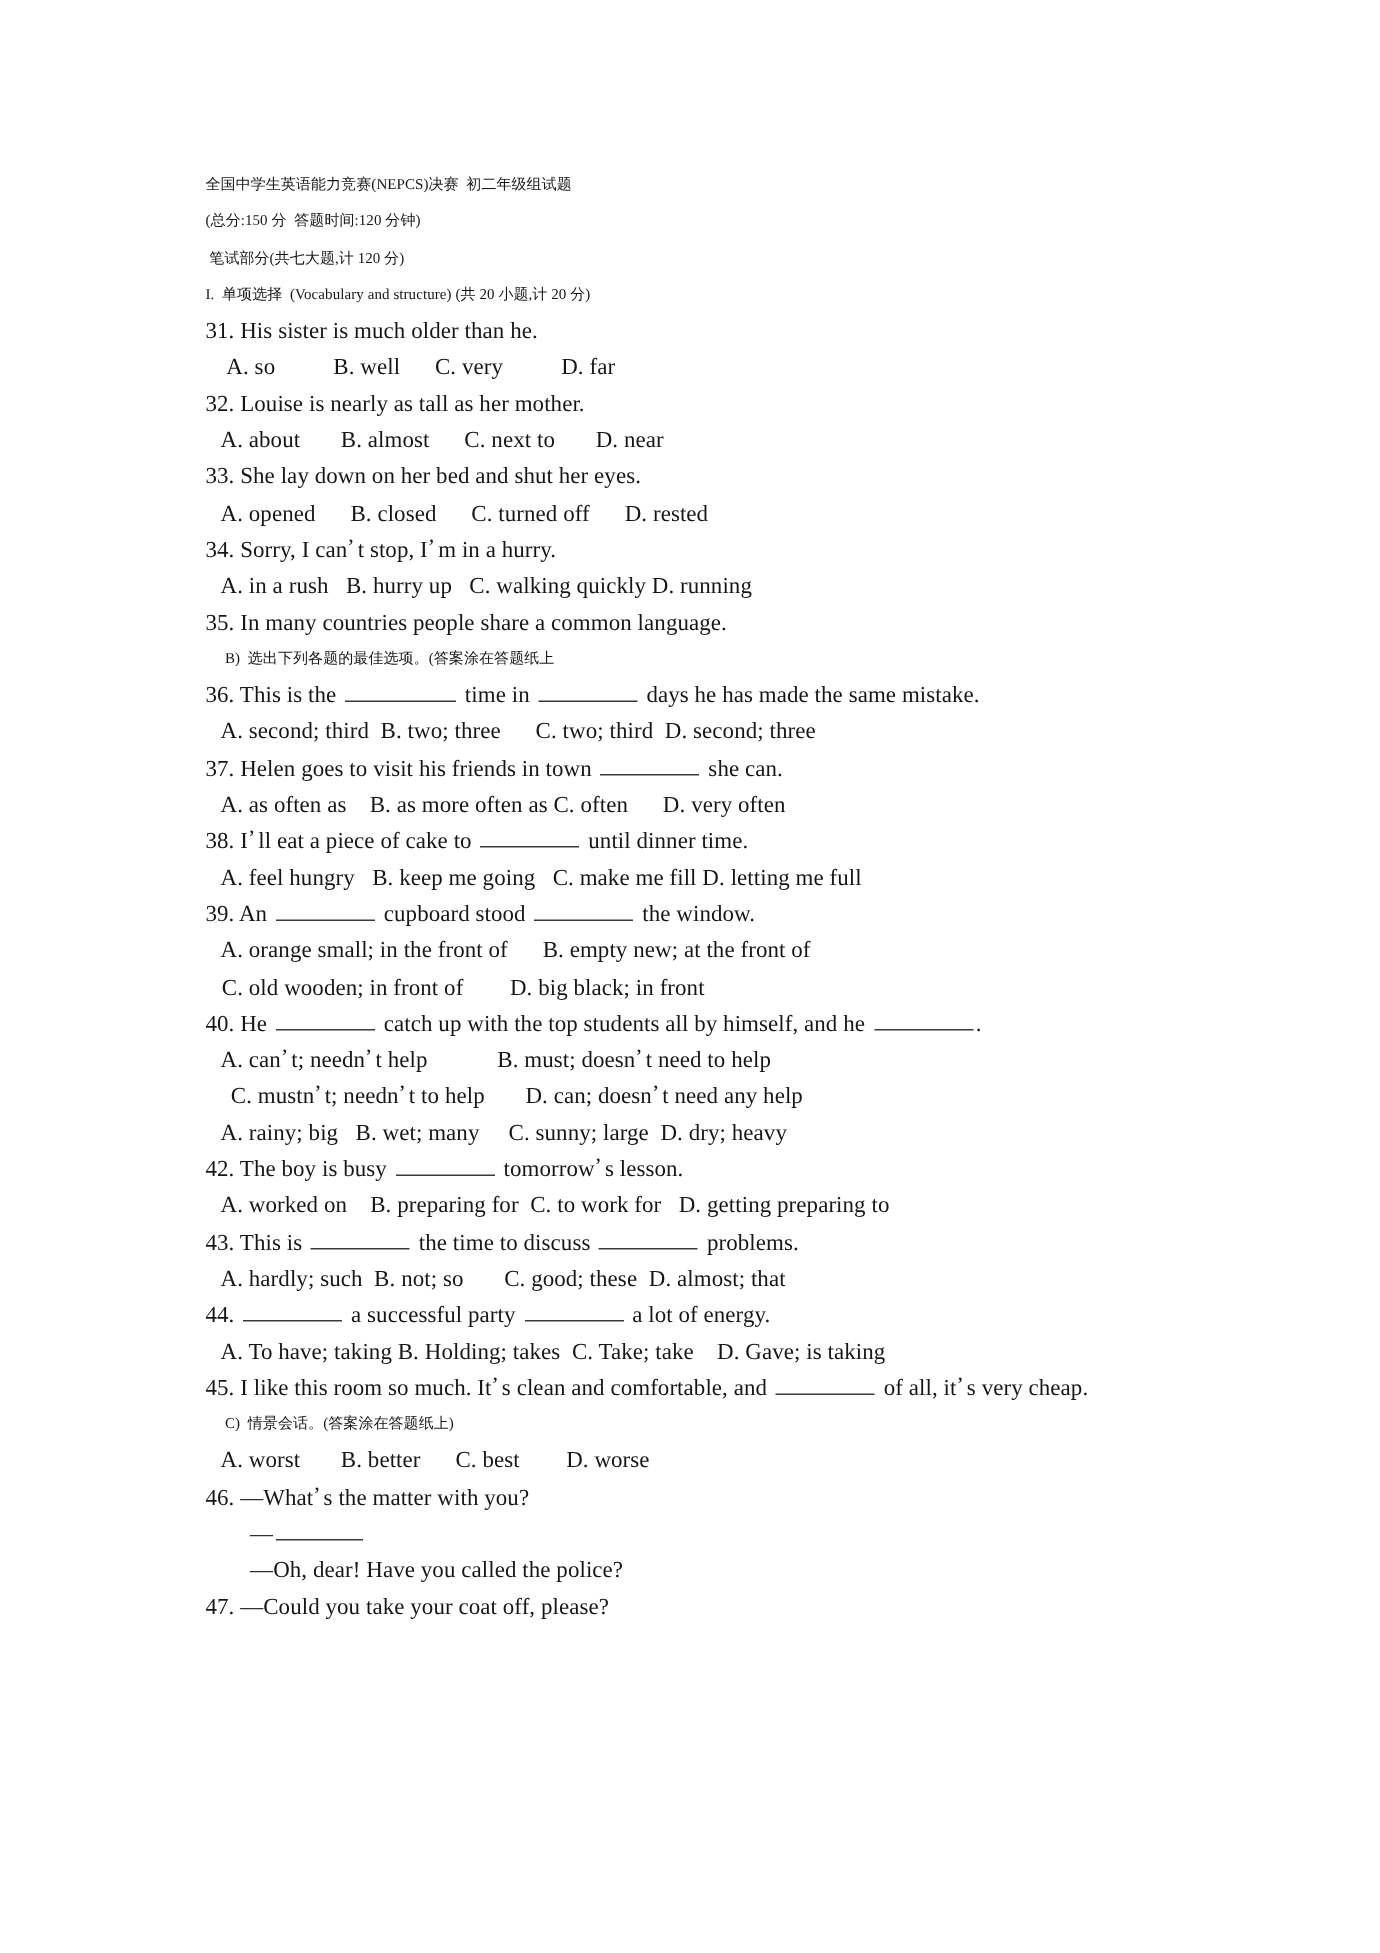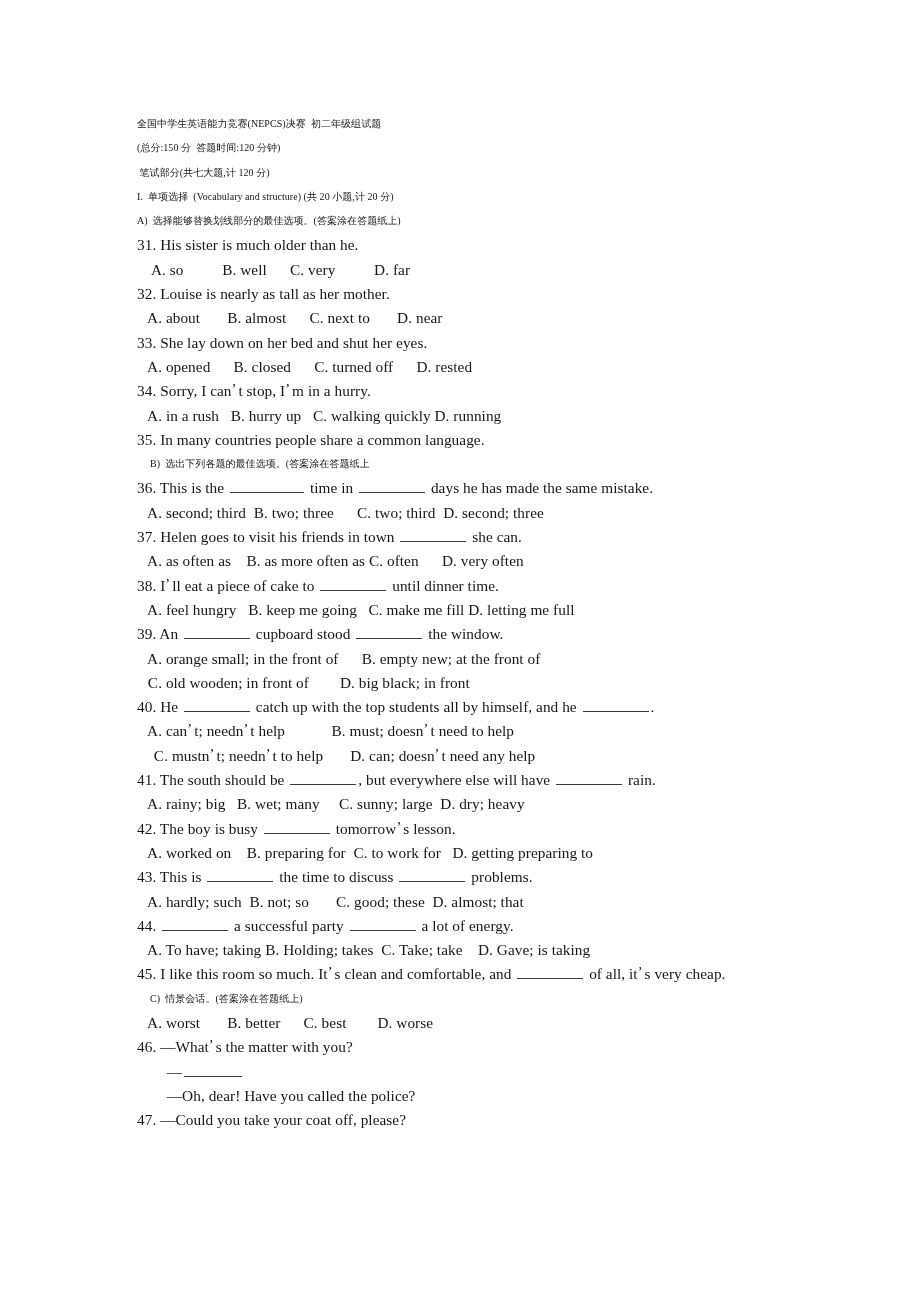"A) 选择能够替换划线部分的最佳选项。(答案涂在答题纸上)" div.line { html: <div>A) 选择能够替换划线部分的最佳选项。(答案涂在答题纸上)</div> -> none }
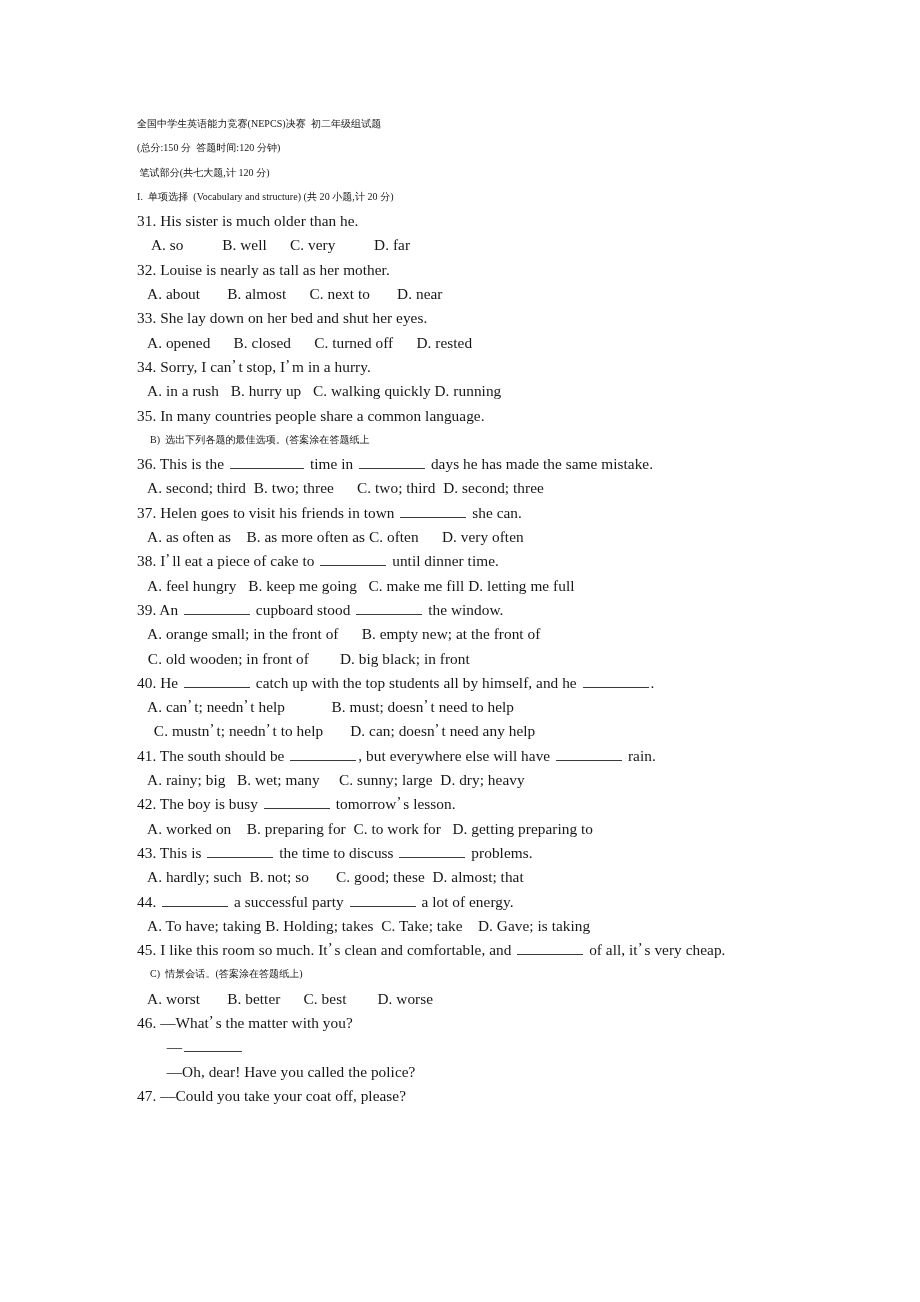"41. The south should be" div.line { html: <div><span>41. The south should be </span><span></span><span>, but everywhere else will have </span><span></span><span> rain.</span></div> -> none }
